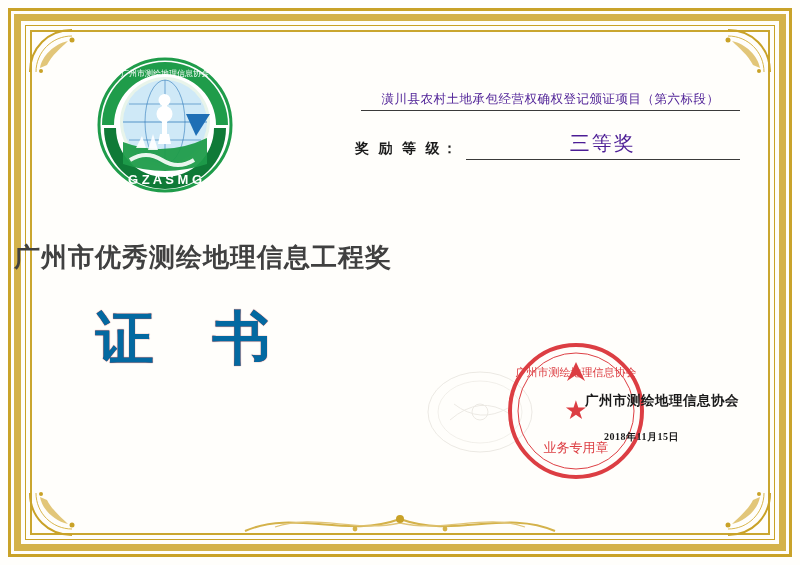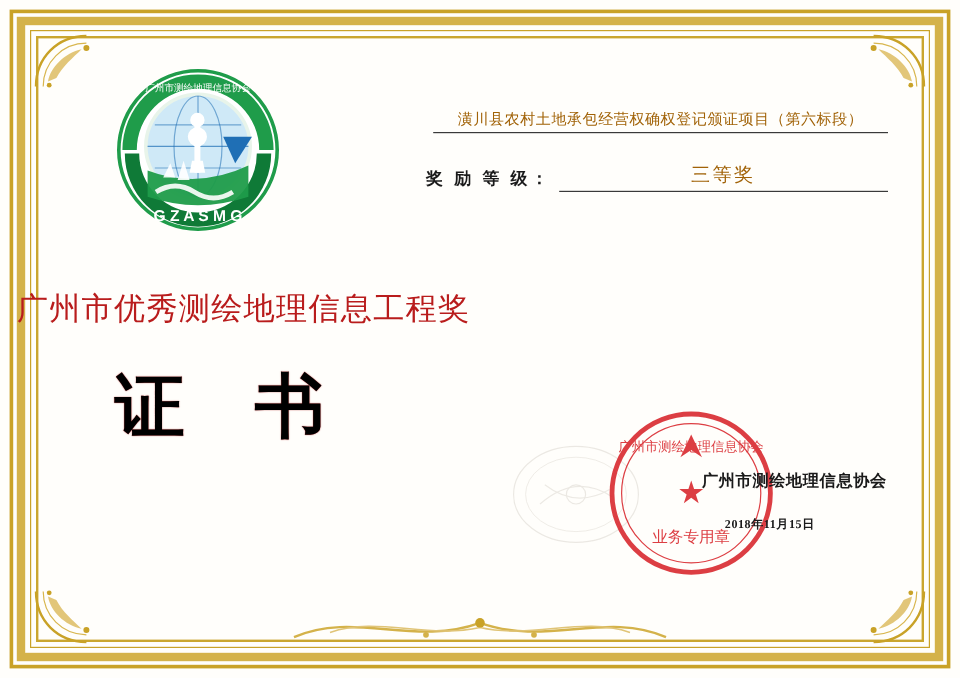"潢川县农村土地承包经营权确权登记颁证项目（第六标段）" .field-value { color: #a16207 -> #4c1d95 }
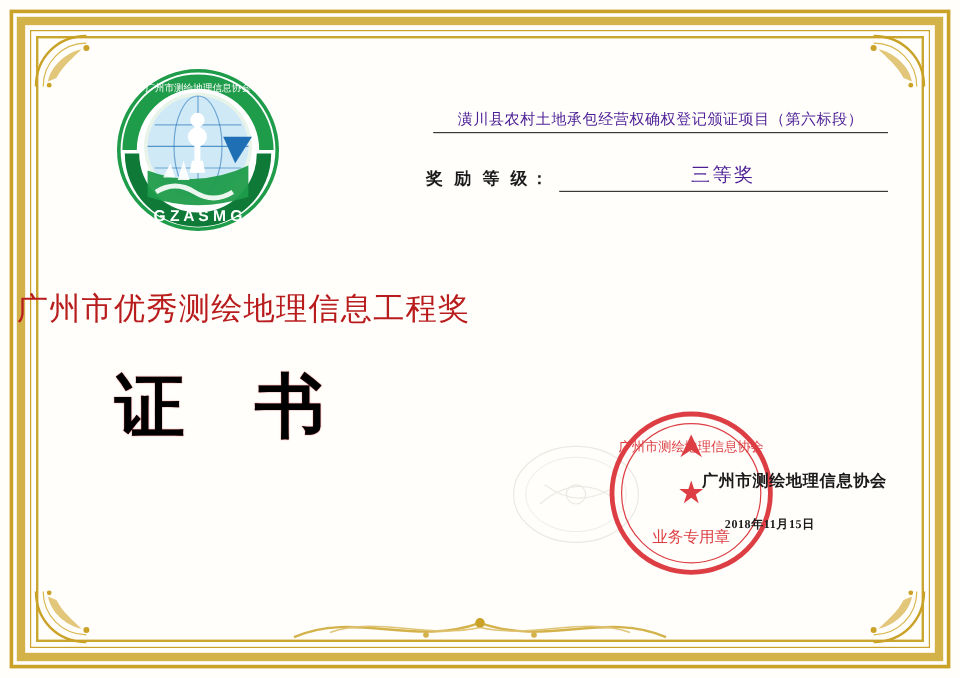"三等奖" .field-value.big { font-size: 16px -> 20px }
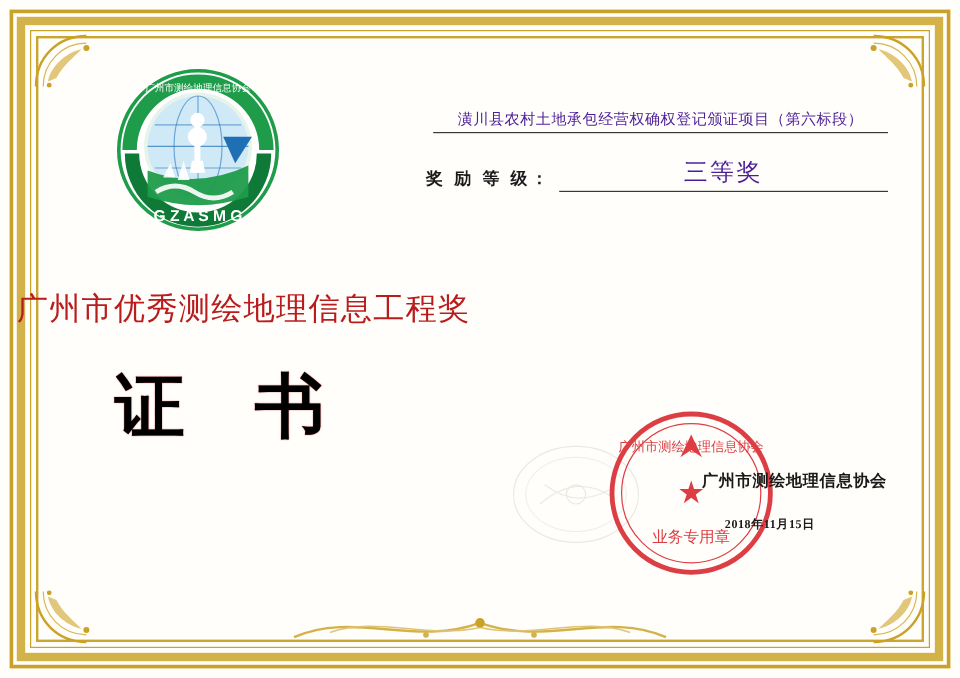"广州市优秀测绘地理信息工程奖" .award-title { color: #b91c1c -> #404040; font-weight: normal -> bold }
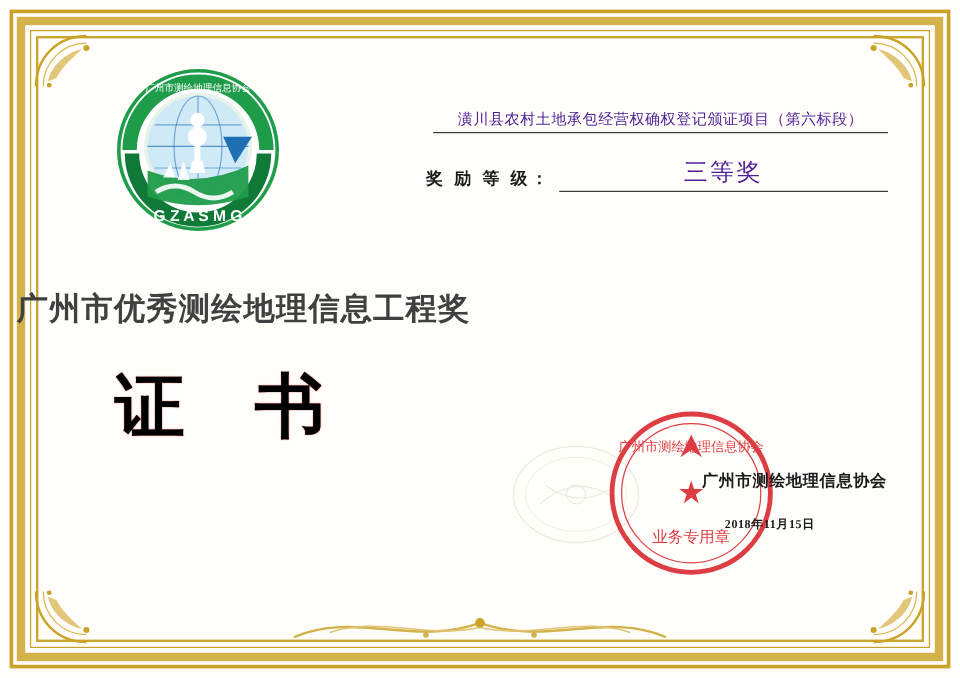"证 书" .zhengshu { color: #000000 -> #0369a1 }
